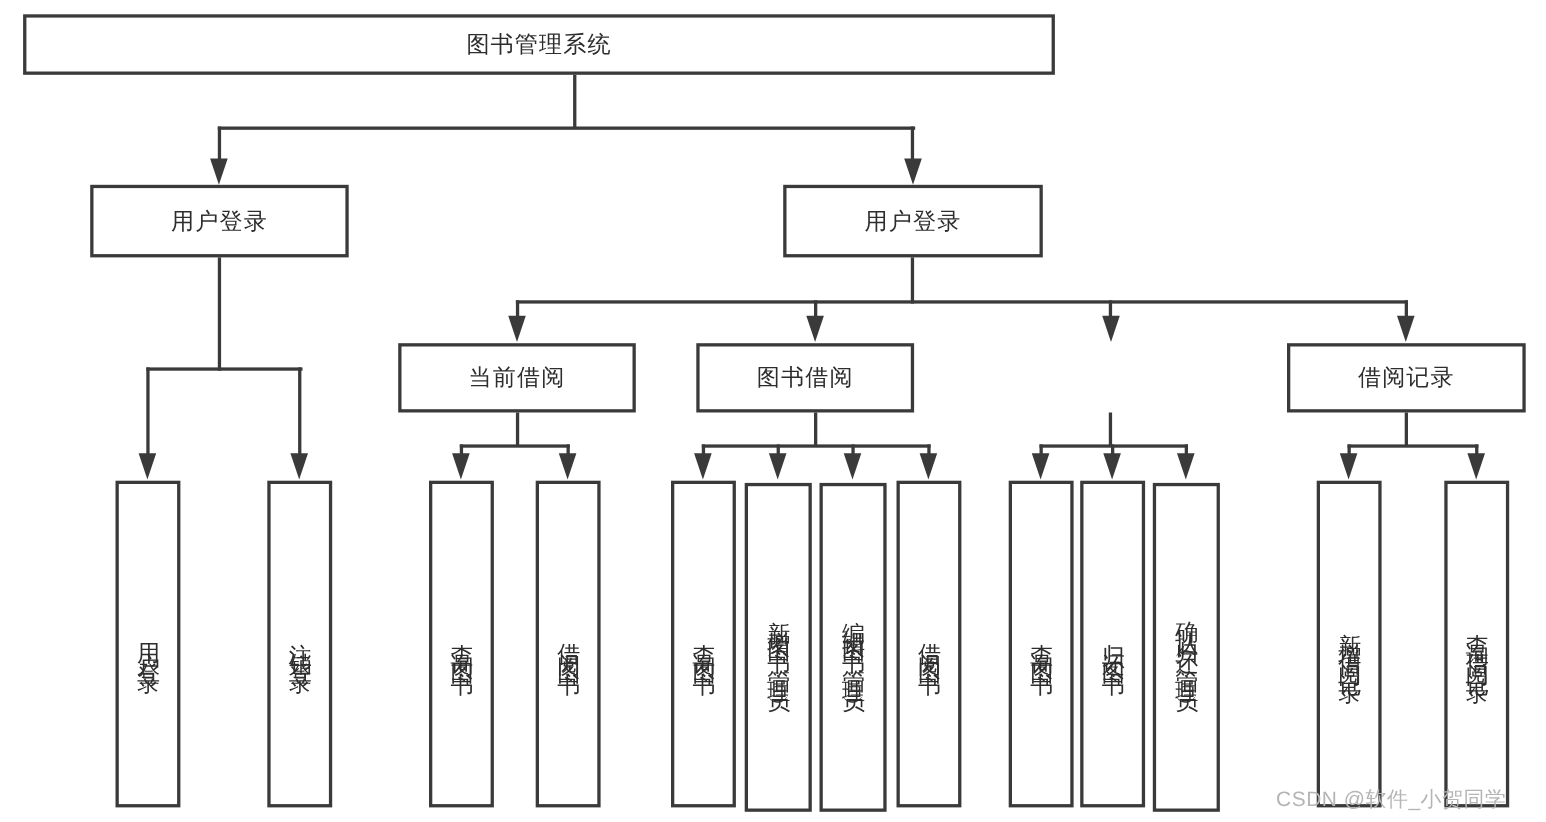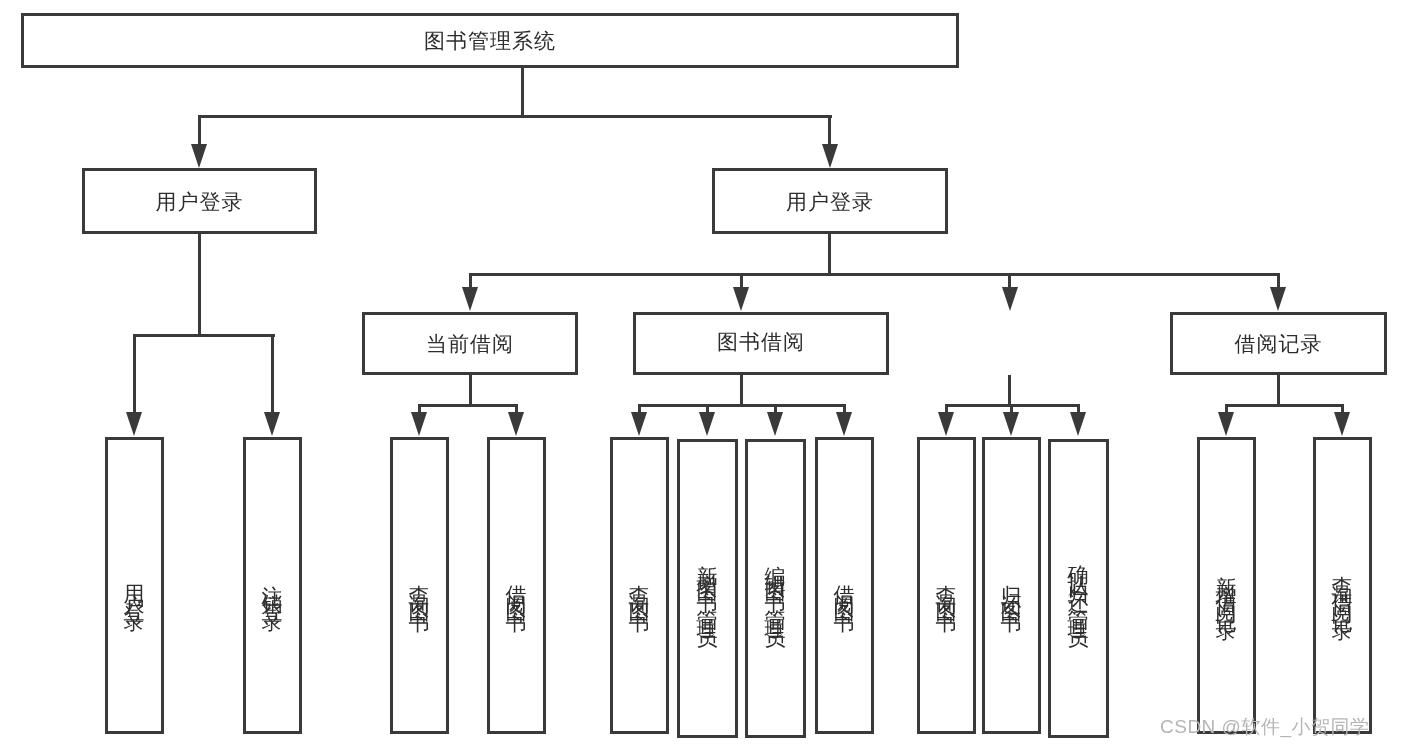"图书借阅" div.box { font-family: Liberation Mono, monospace -> none; width: 256px -> 198px }
